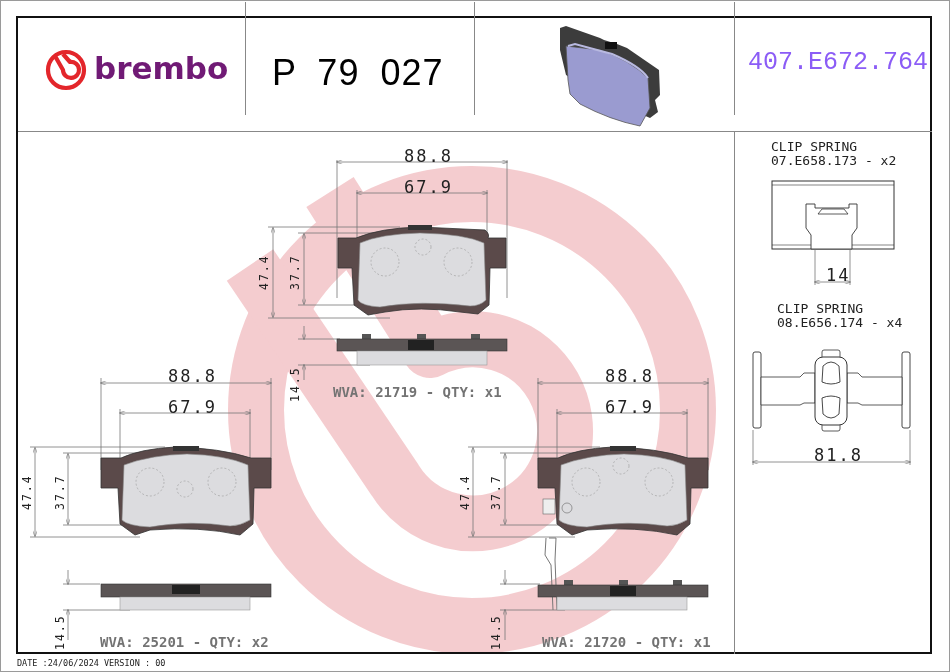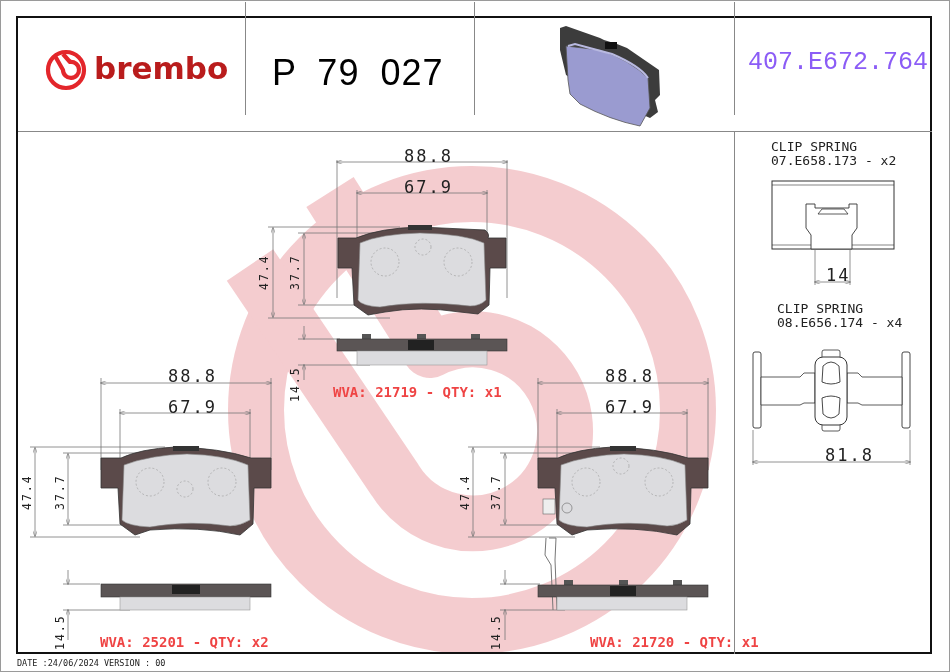"brembo" .brand-text { color: #b91c1c -> #701a75 }
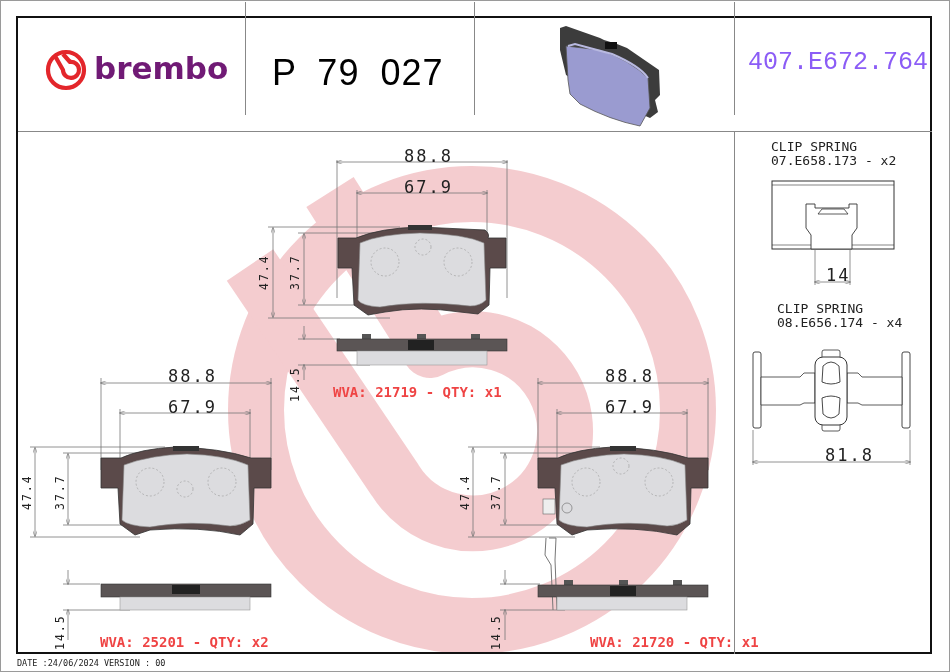"WVA: 21719 - QTY: x1" .wva { color: #ef4444 -> #737373 }
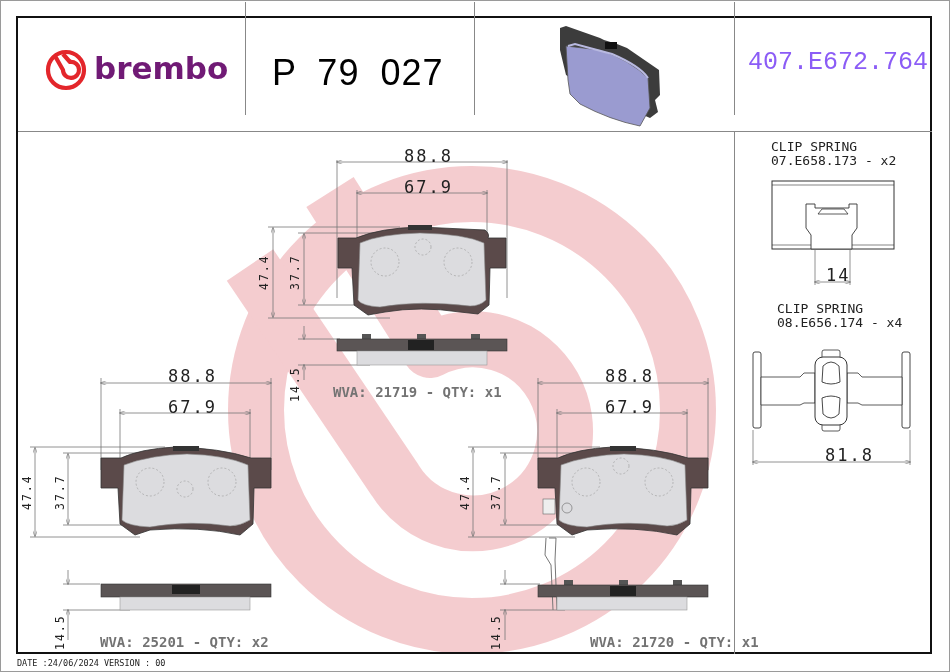"81.8" div.dim { margin-left: 11px -> none }
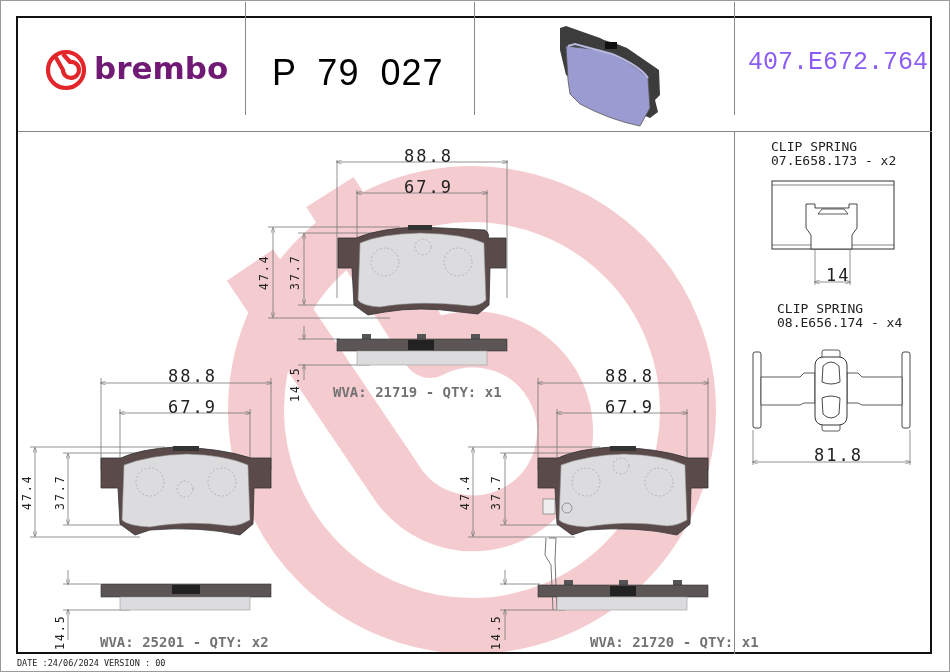"WVA: 21720 - QTY: x1" div.wva { margin-left: 48px -> none }
